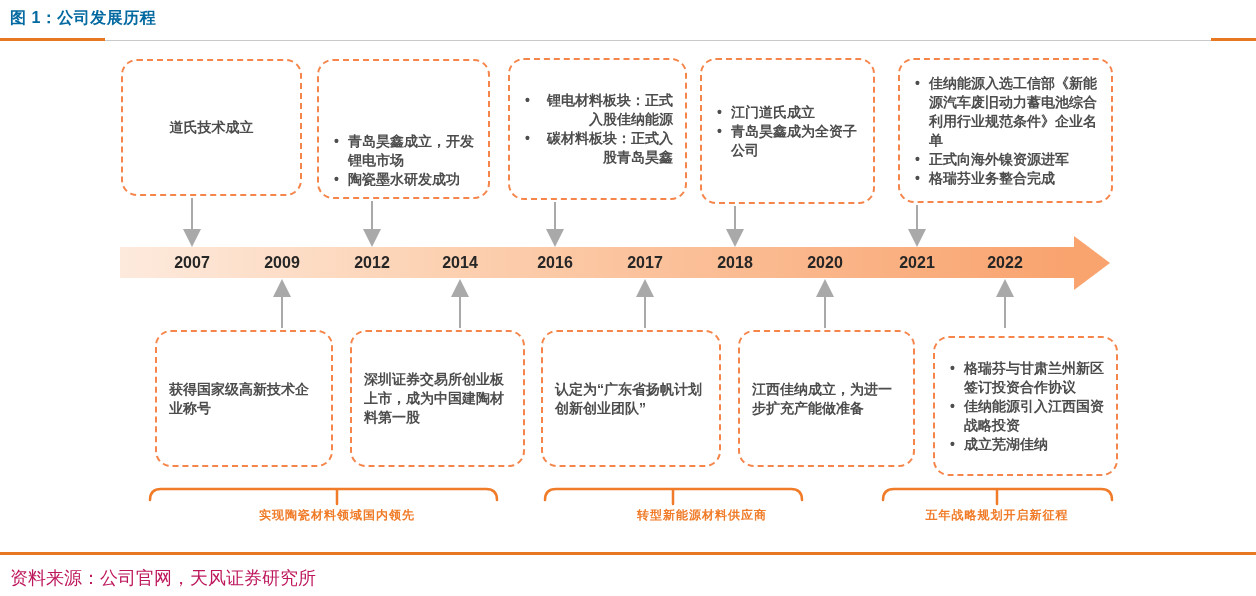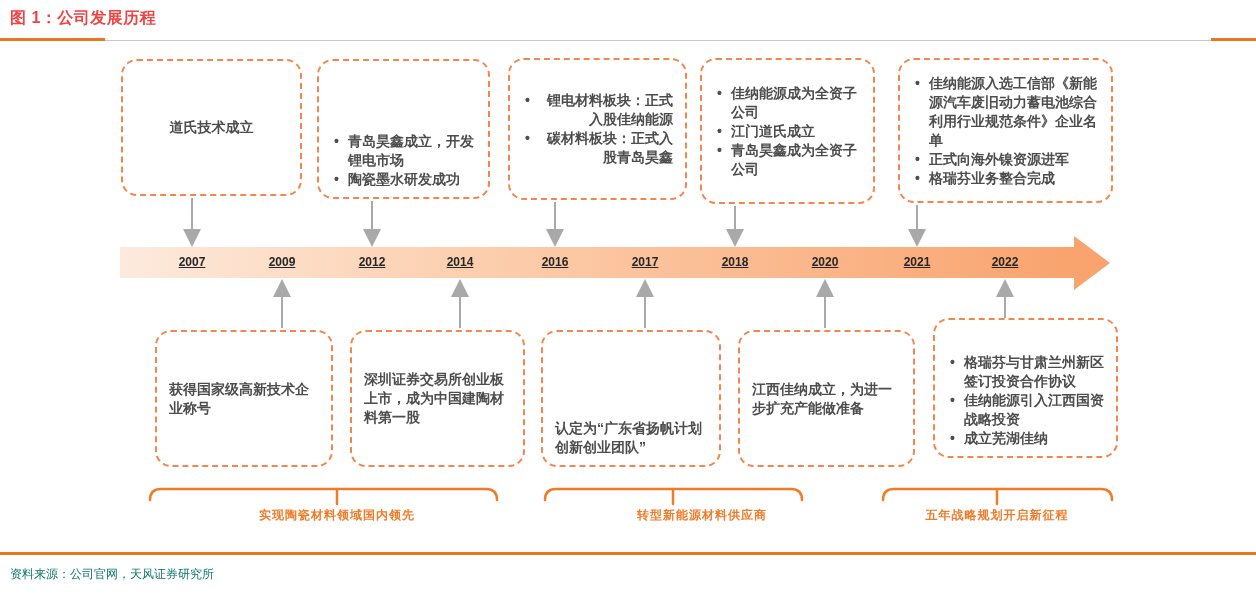"图 1：公司发展历程" .fig-title { color: #ef4444 -> #0369a1 }
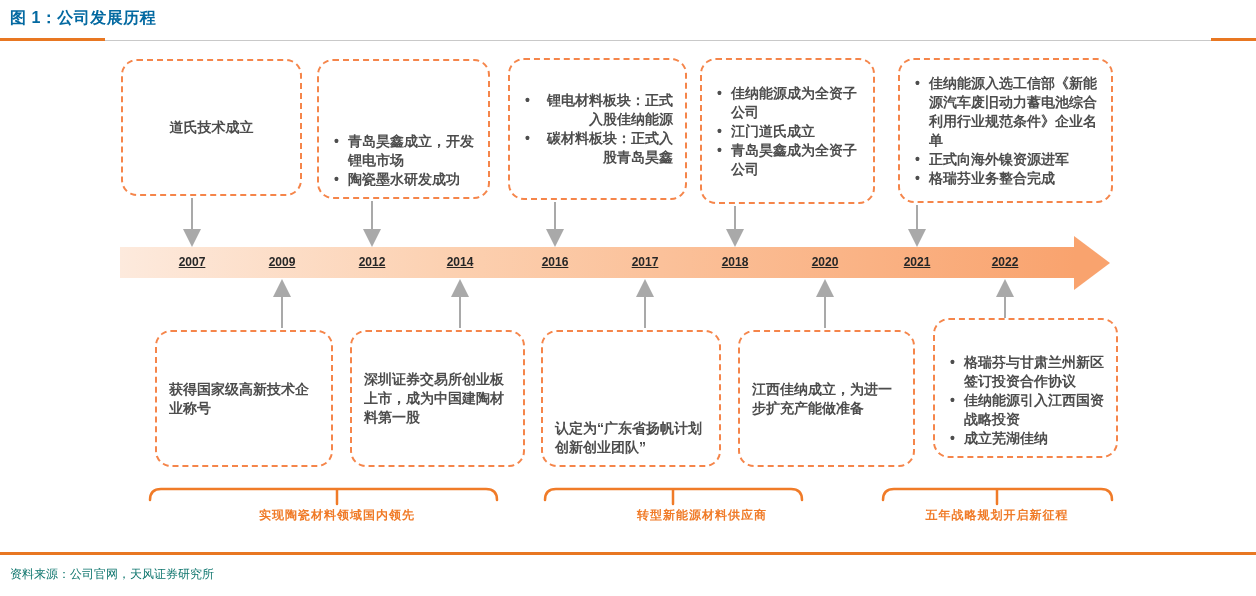"佳纳能源成为全资子公司" li { html: <li>佳纳能源成为全资子公司</li> -> none }
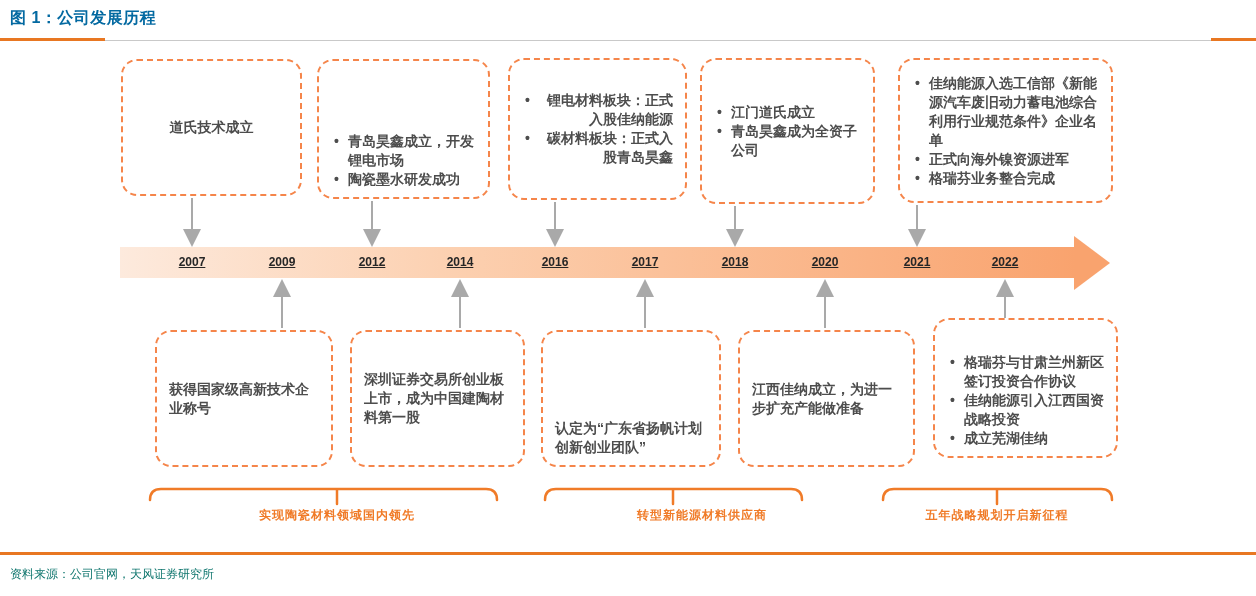"2007" .year-label { font-size: 12px -> 16px; text-decoration: underline -> none }
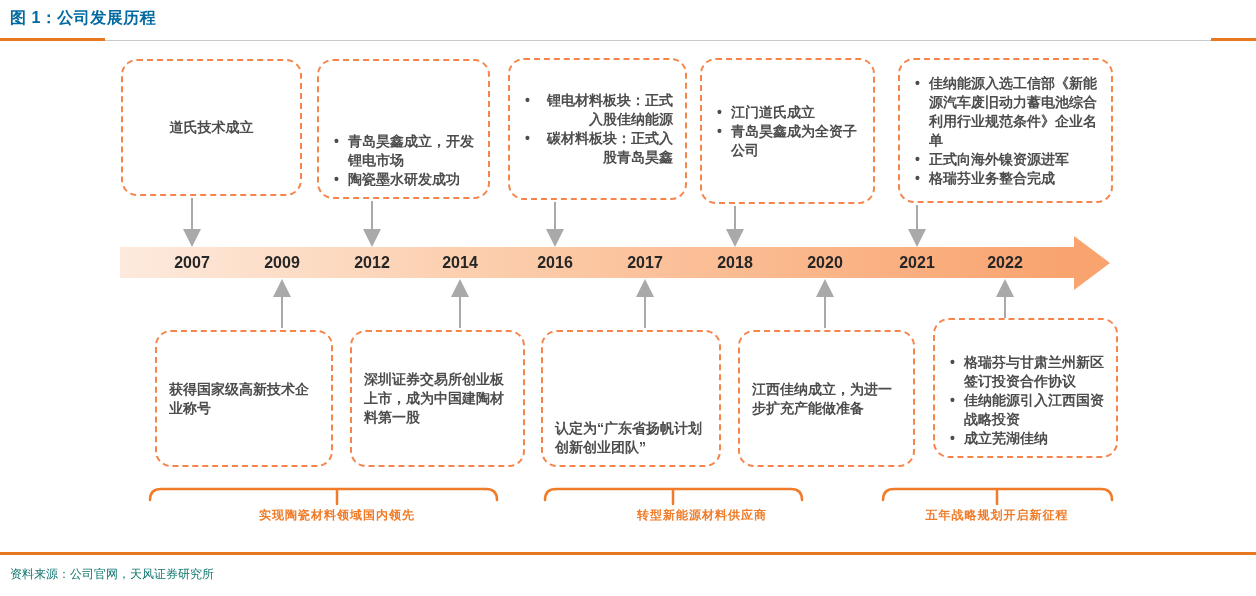"格瑞芬与甘肃兰州新区签订投资合作协议" div.box { justify-content: flex-end -> none; top: 318px -> 336px }
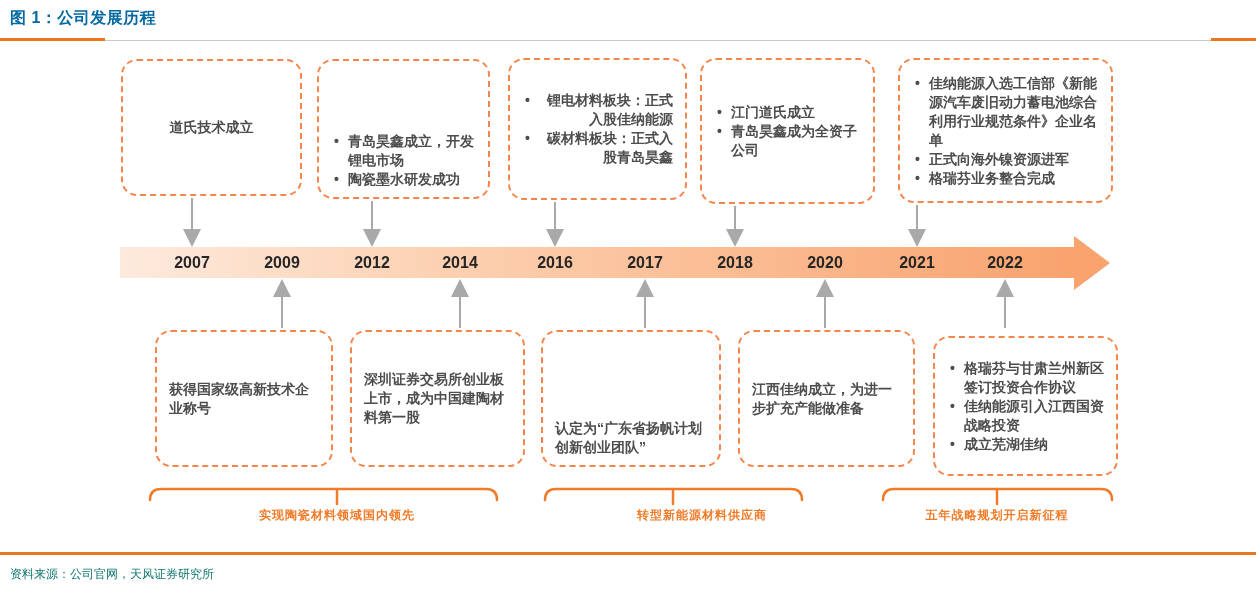"认定为“广东省扬帆计划创新创业团队”" div.box { justify-content: flex-end -> none }
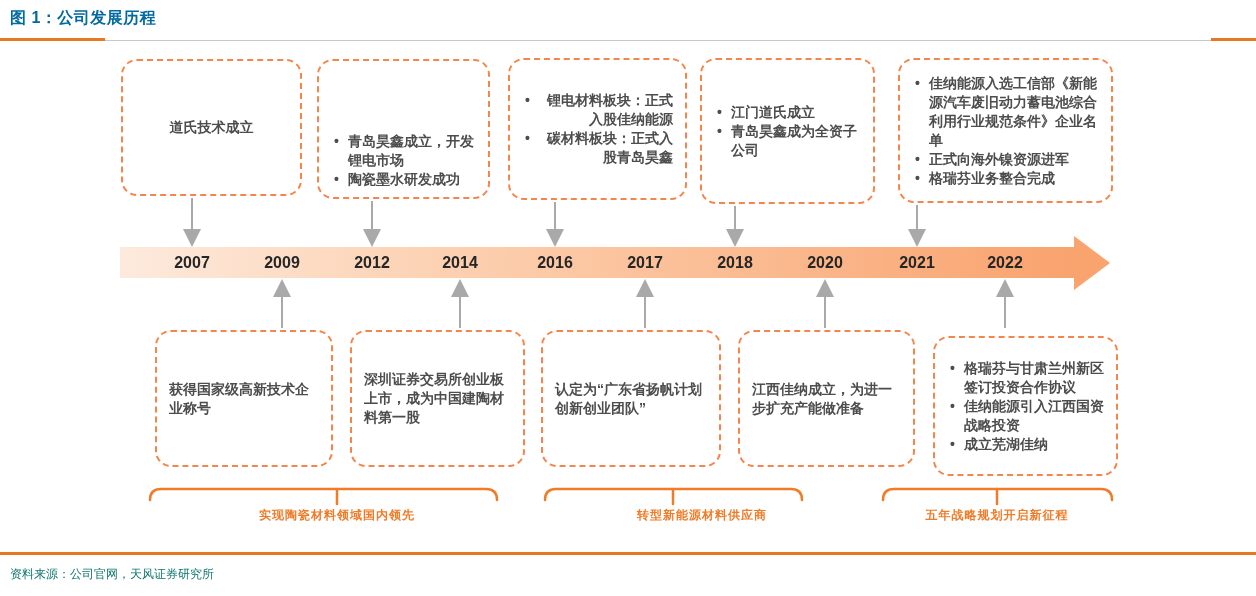"资料来源：公司官网，天风证券研究所" .source-note { color: #0f766e -> #be185d; font-size: 12px -> 18px }
